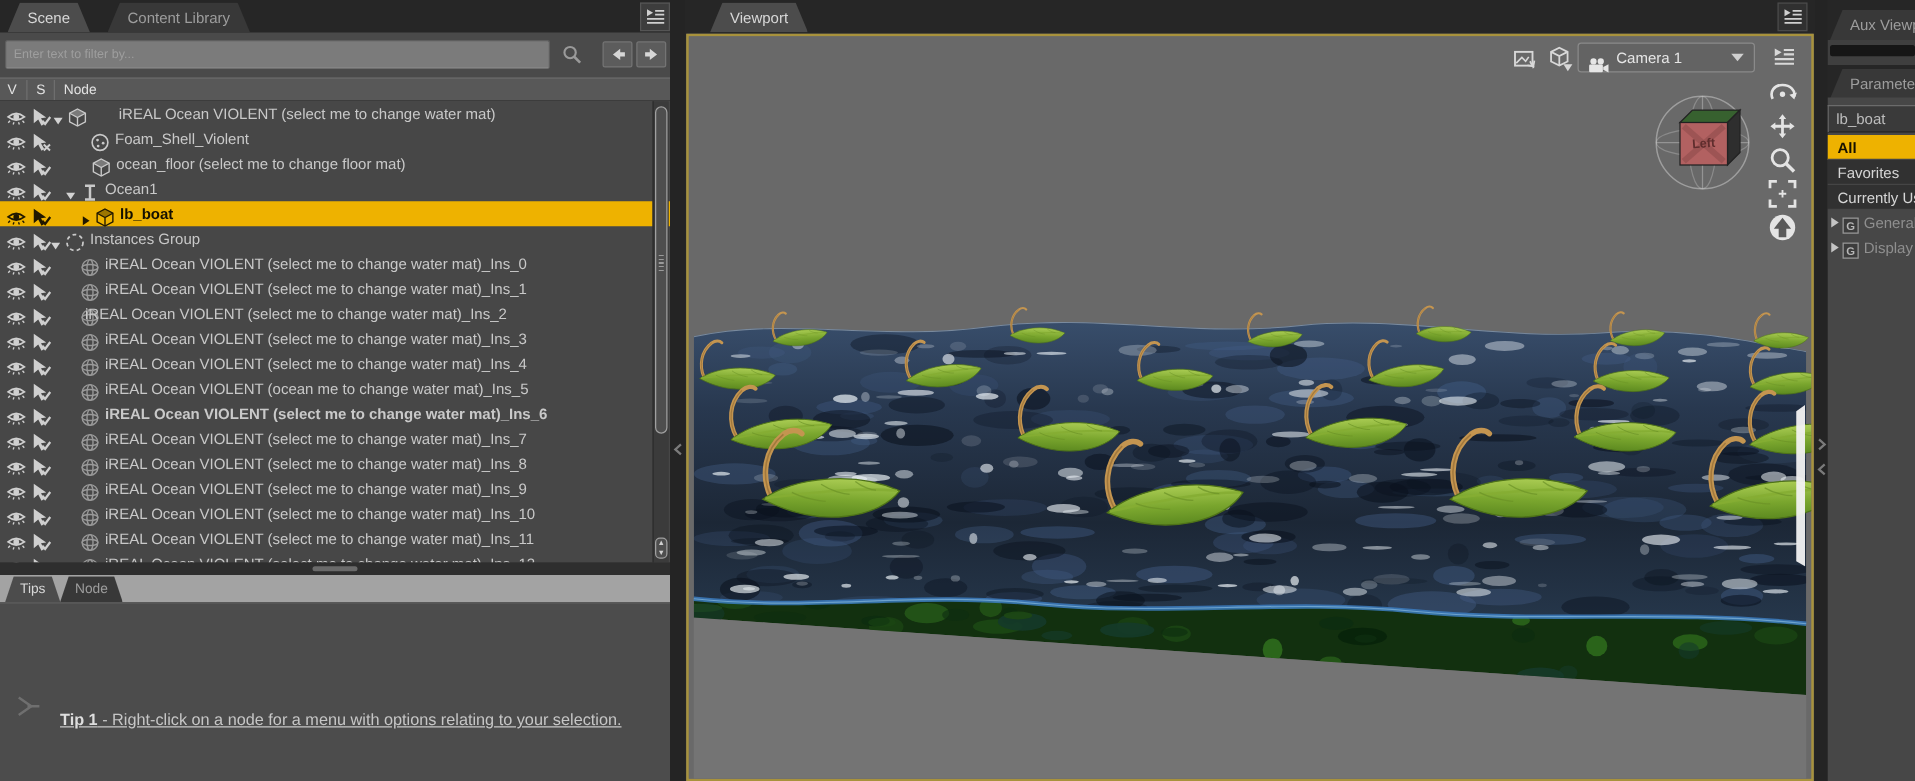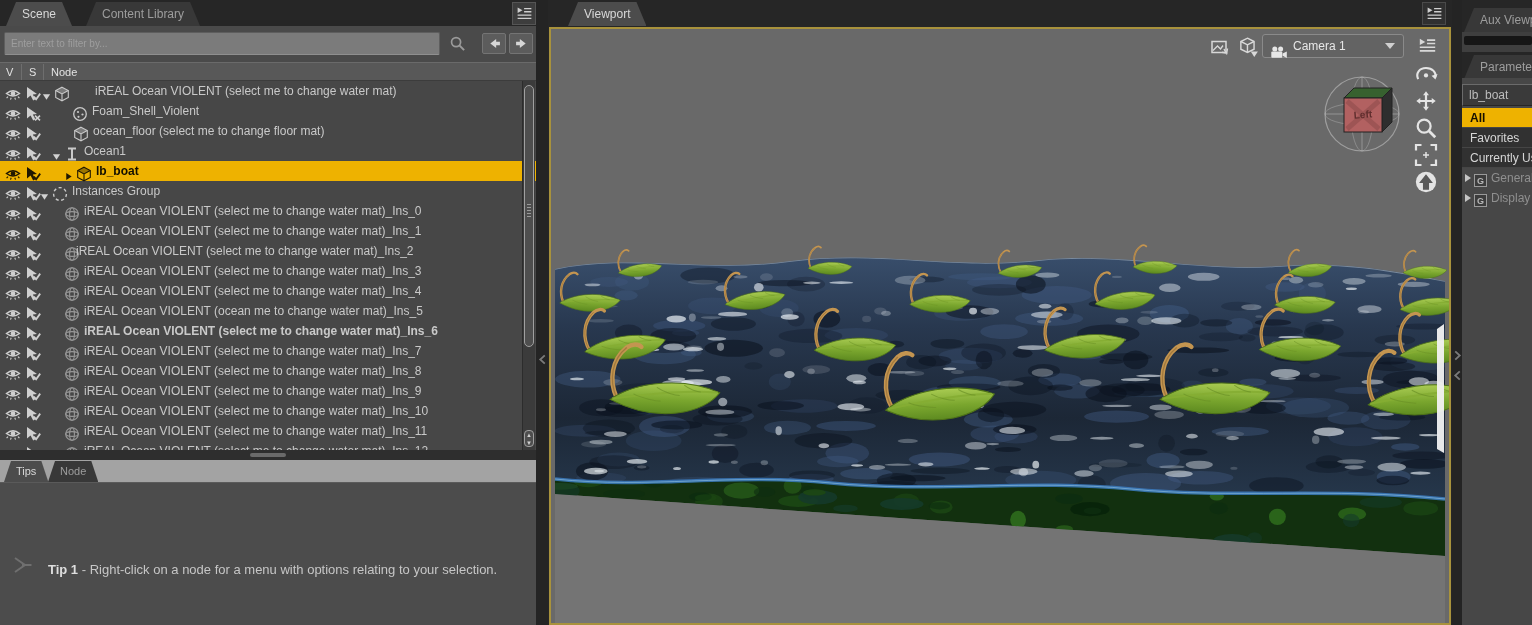"iREAL Ocean VIOLENT (select me to change water mat)_Ins_2" span.tlab { left: 76px -> 68px }
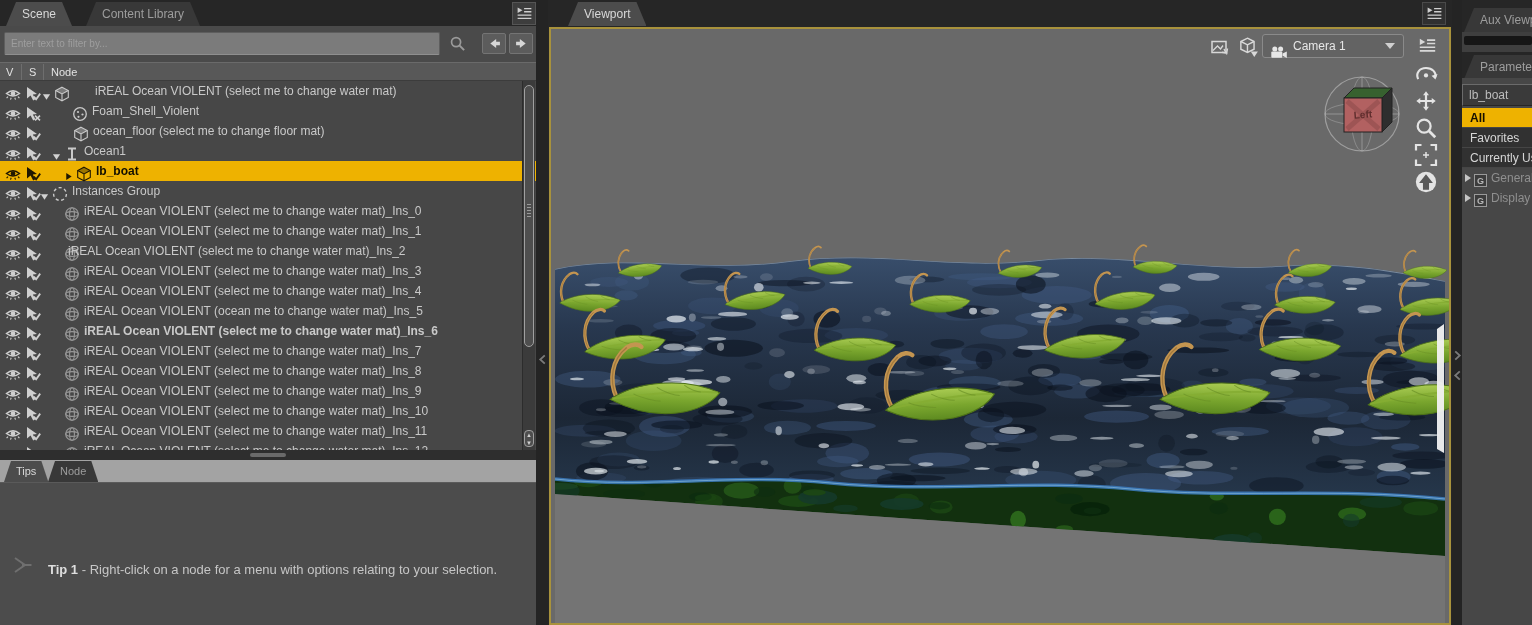"Tip 1 - Right-click on" .tip-text { text-decoration: none -> underline; top: 79px -> 85px }
